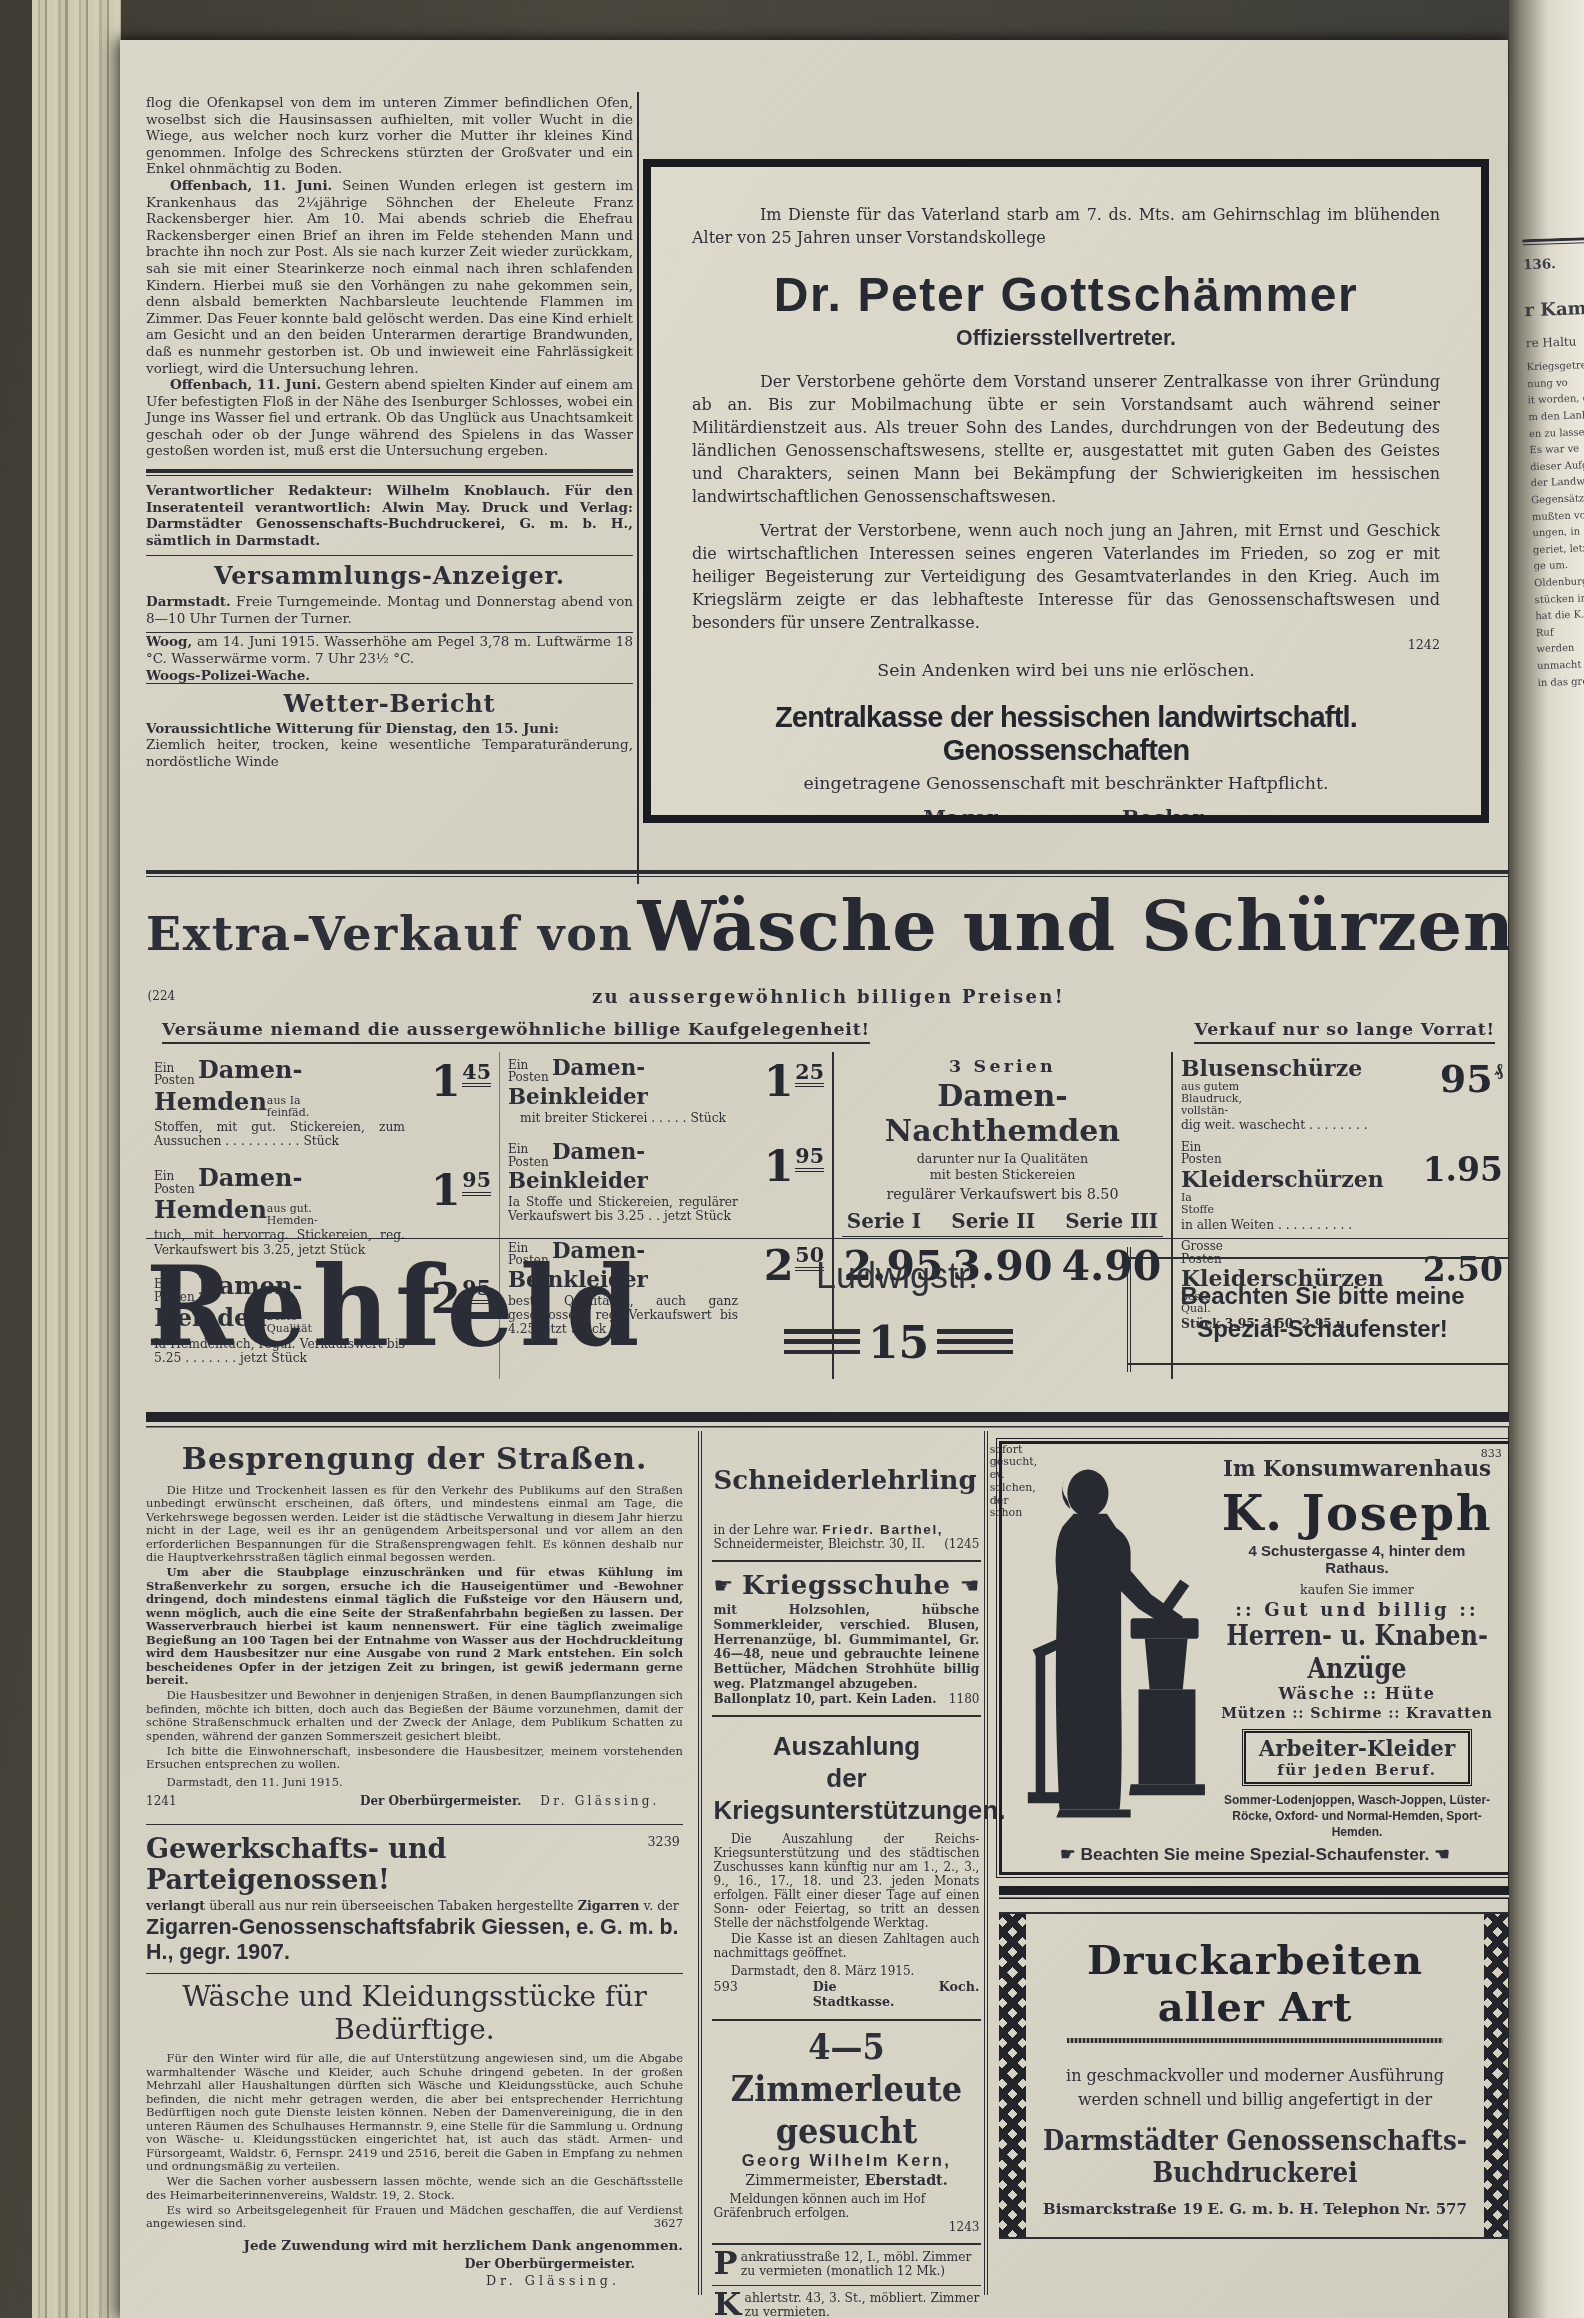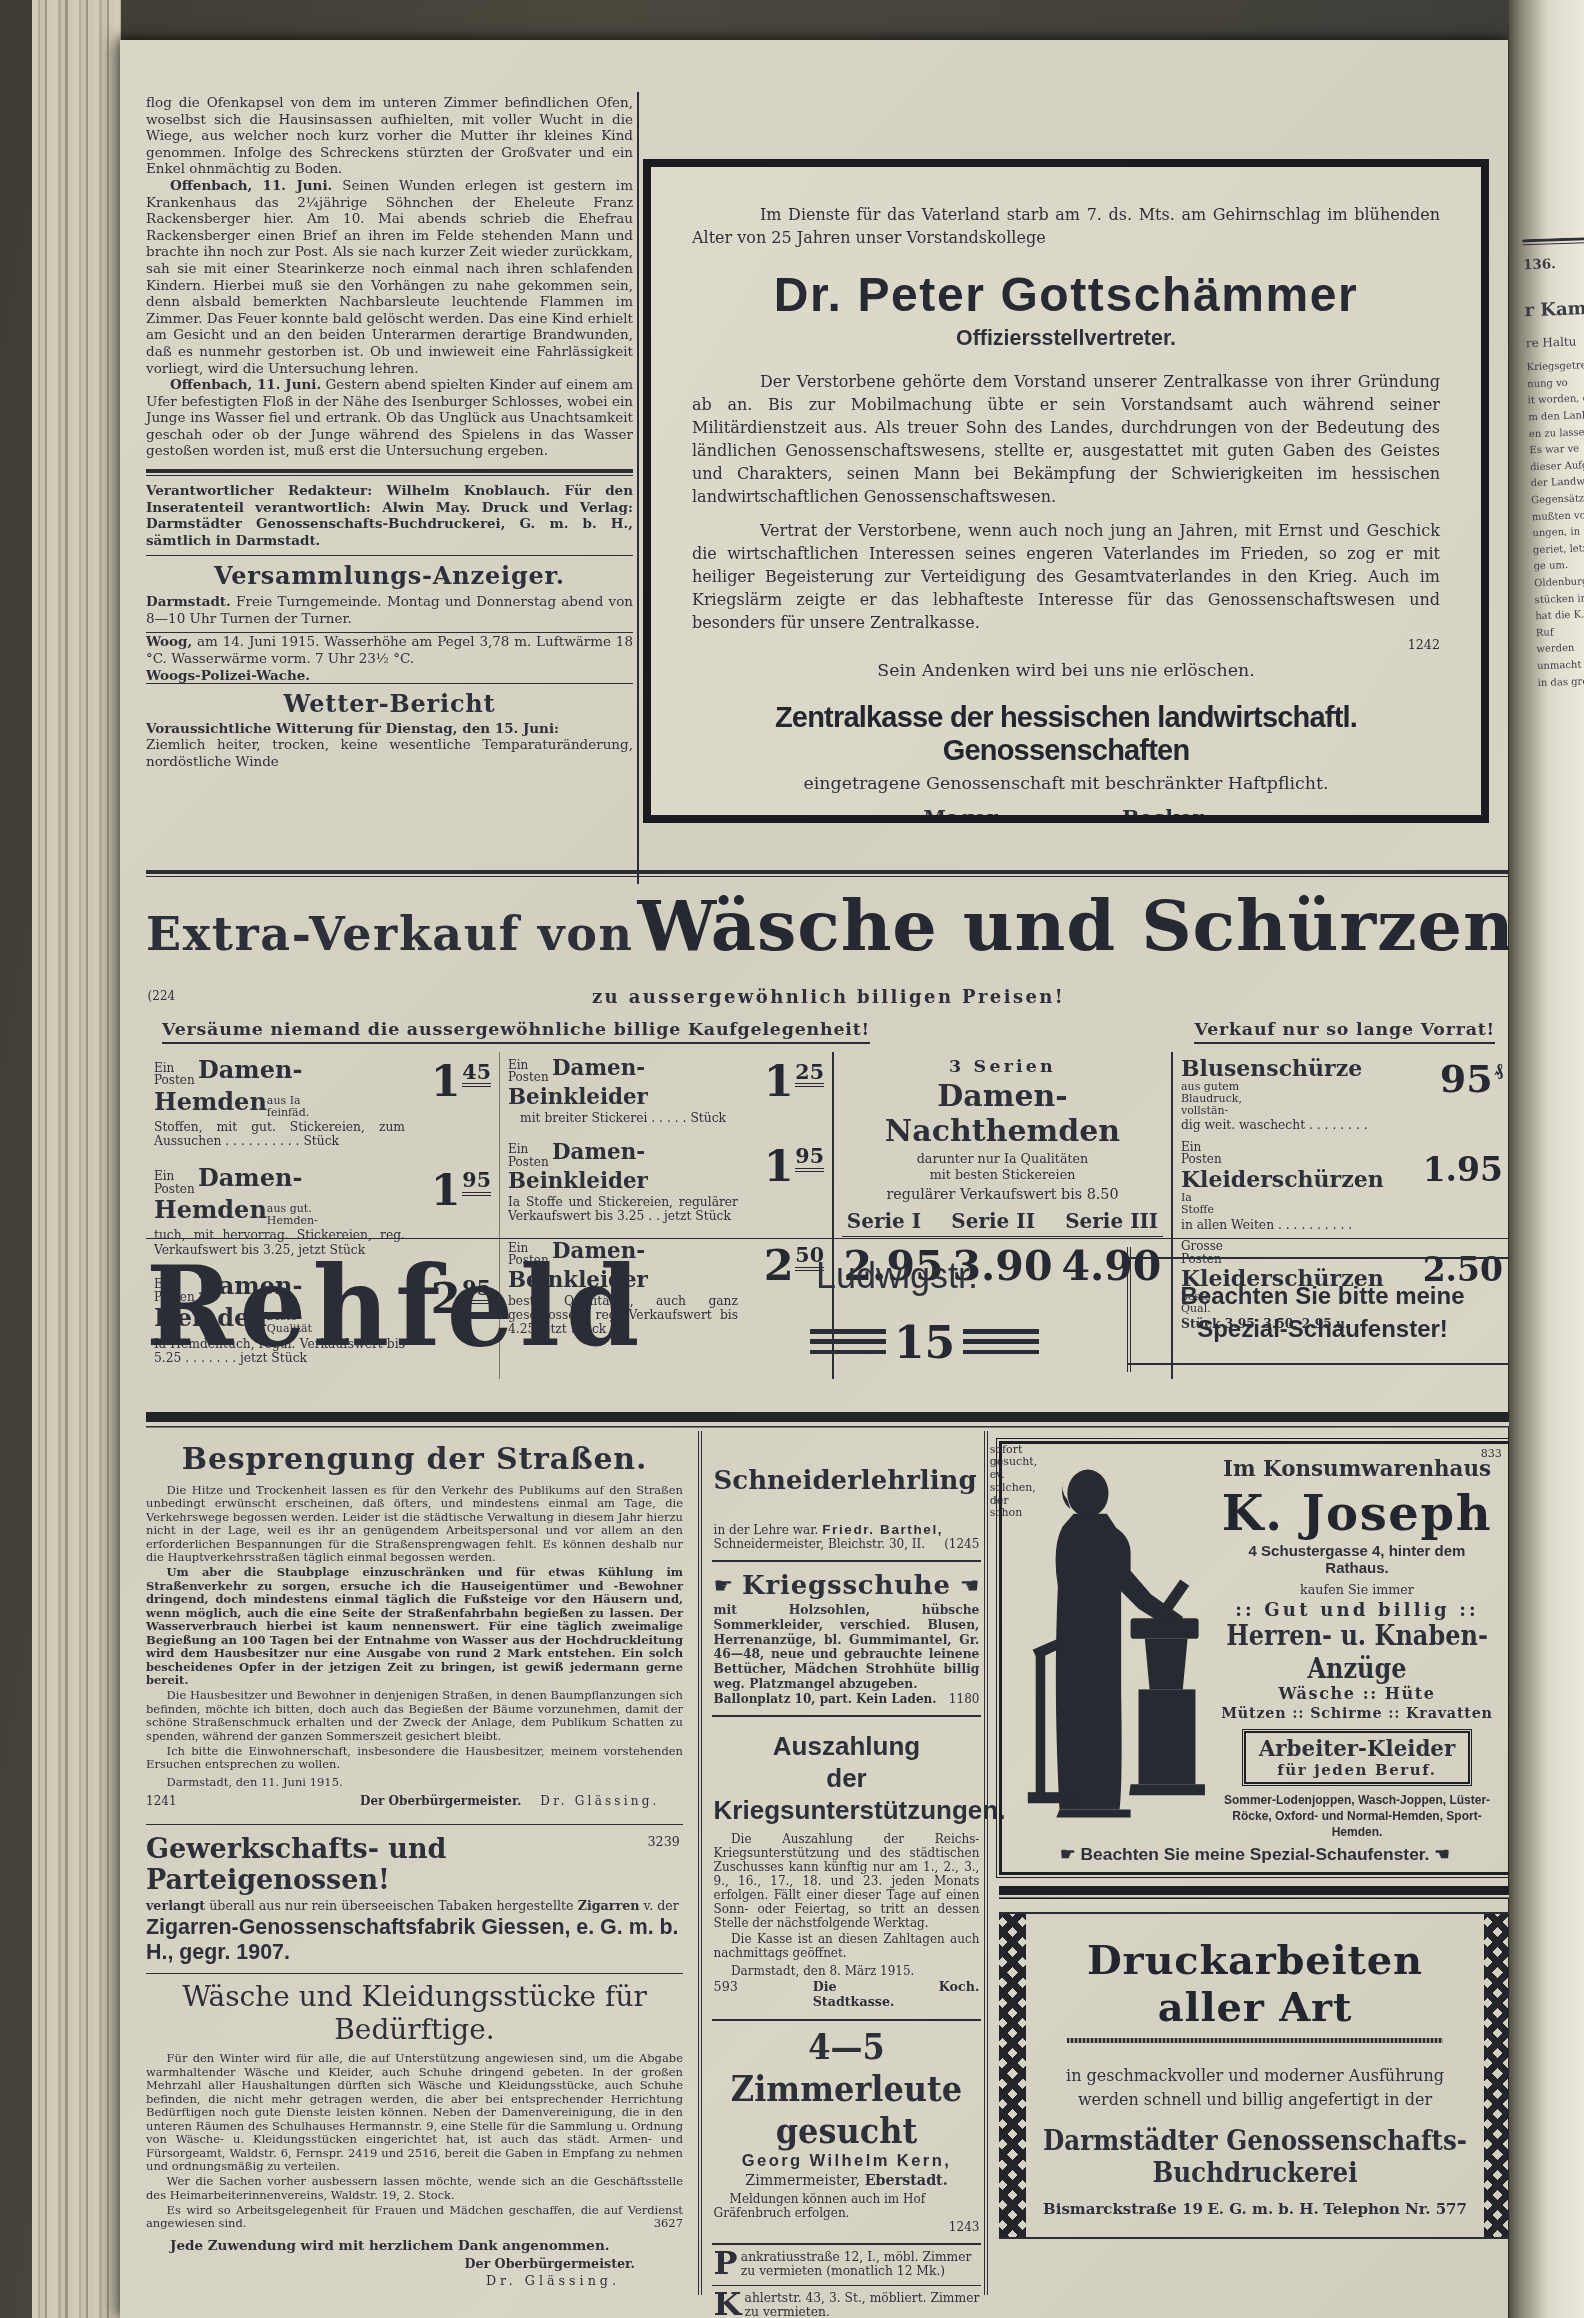"15" .rf-numrow { left: 664px -> 638px }
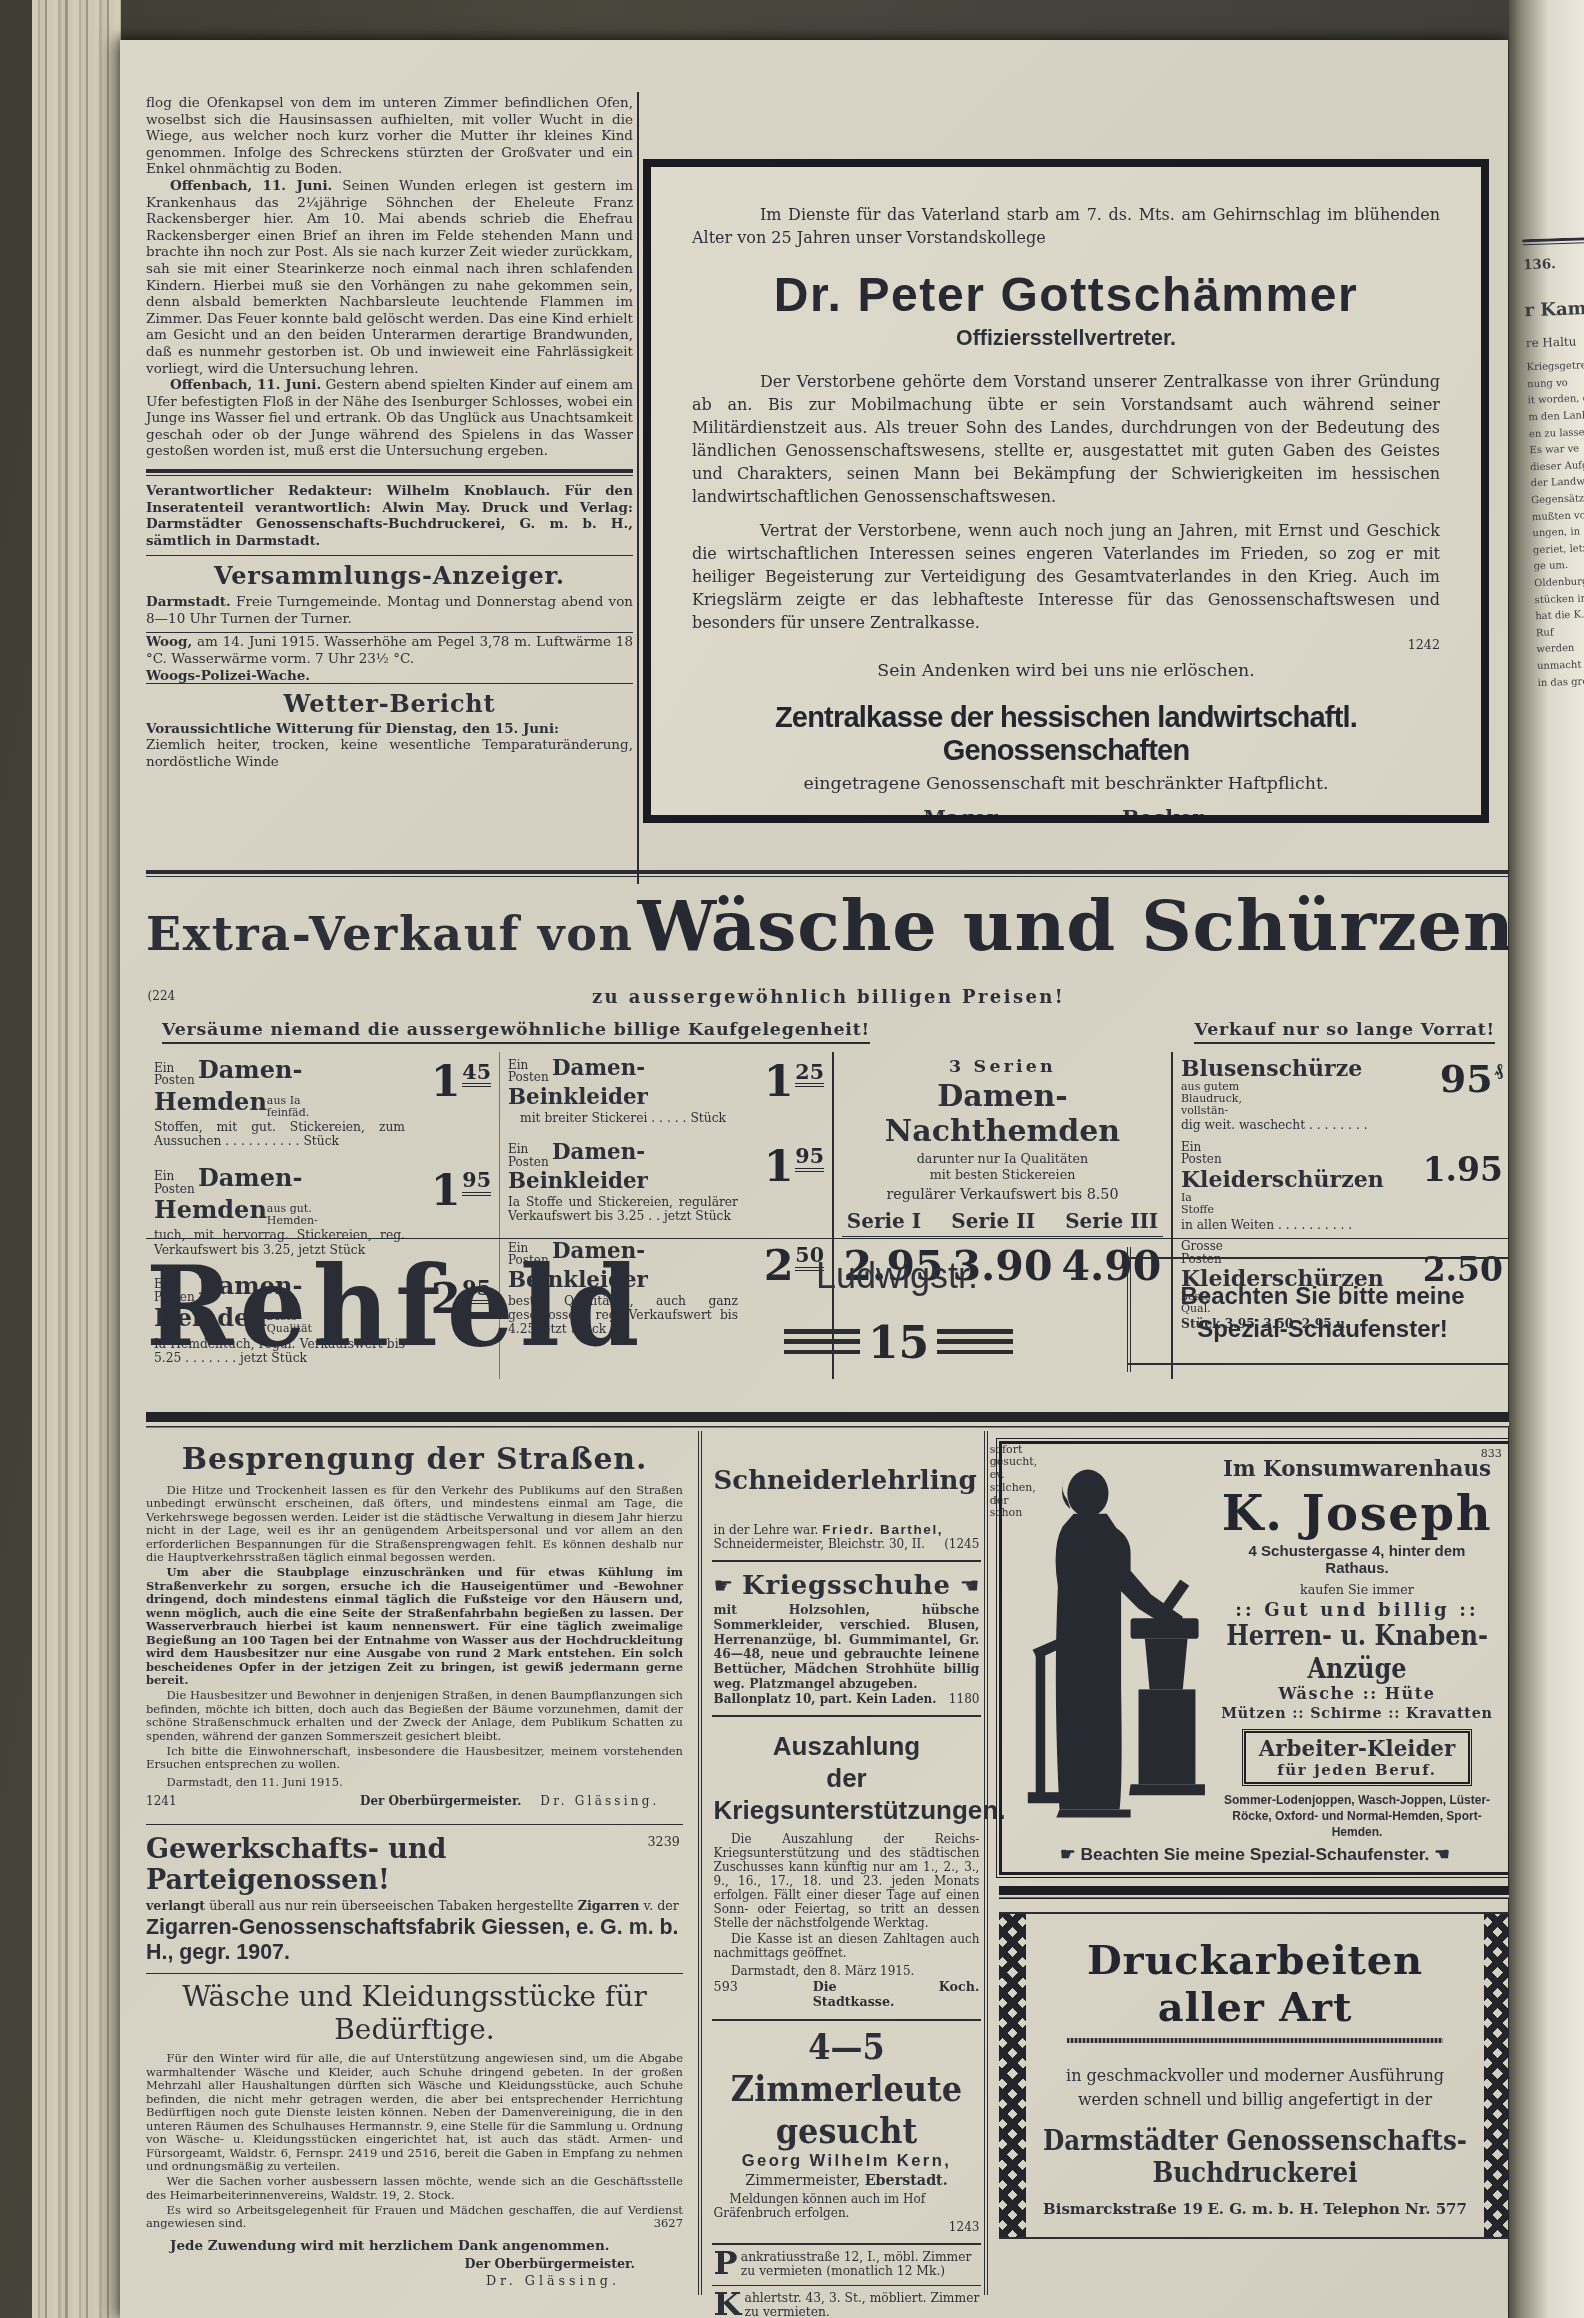"Jede Zuwendung wird mit herzlichem" .wb-thanks { text-align: none -> right }
